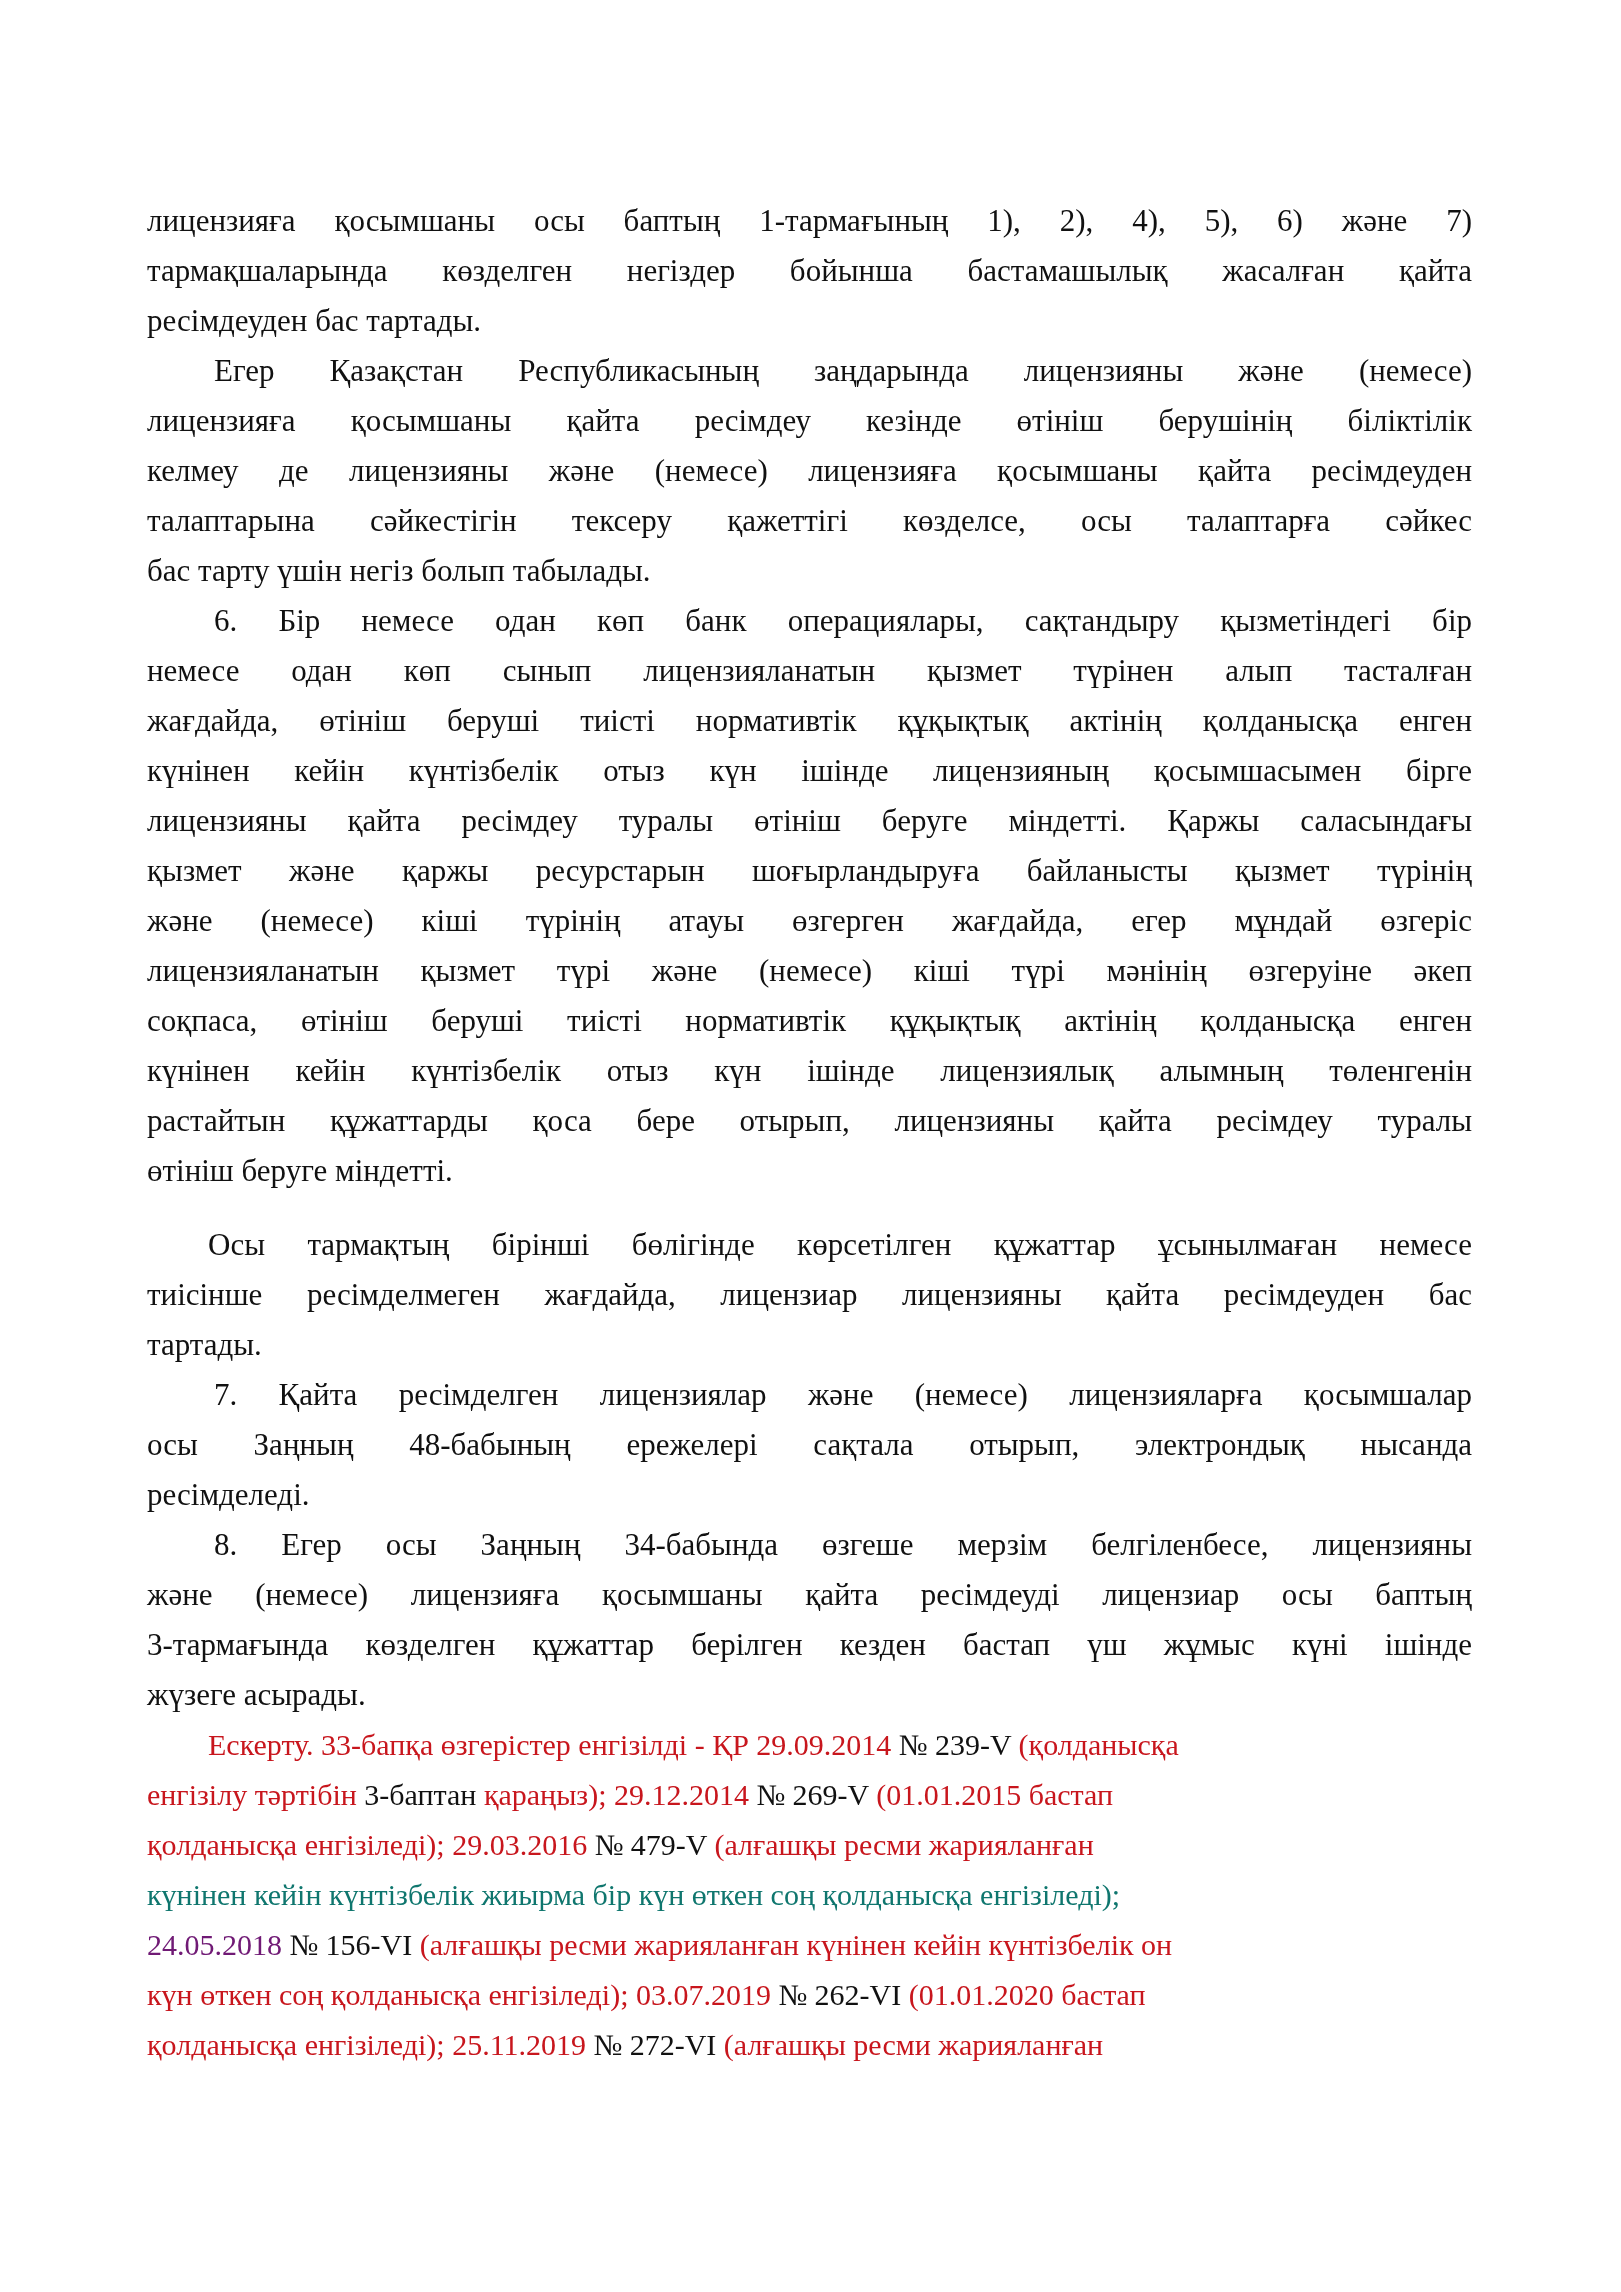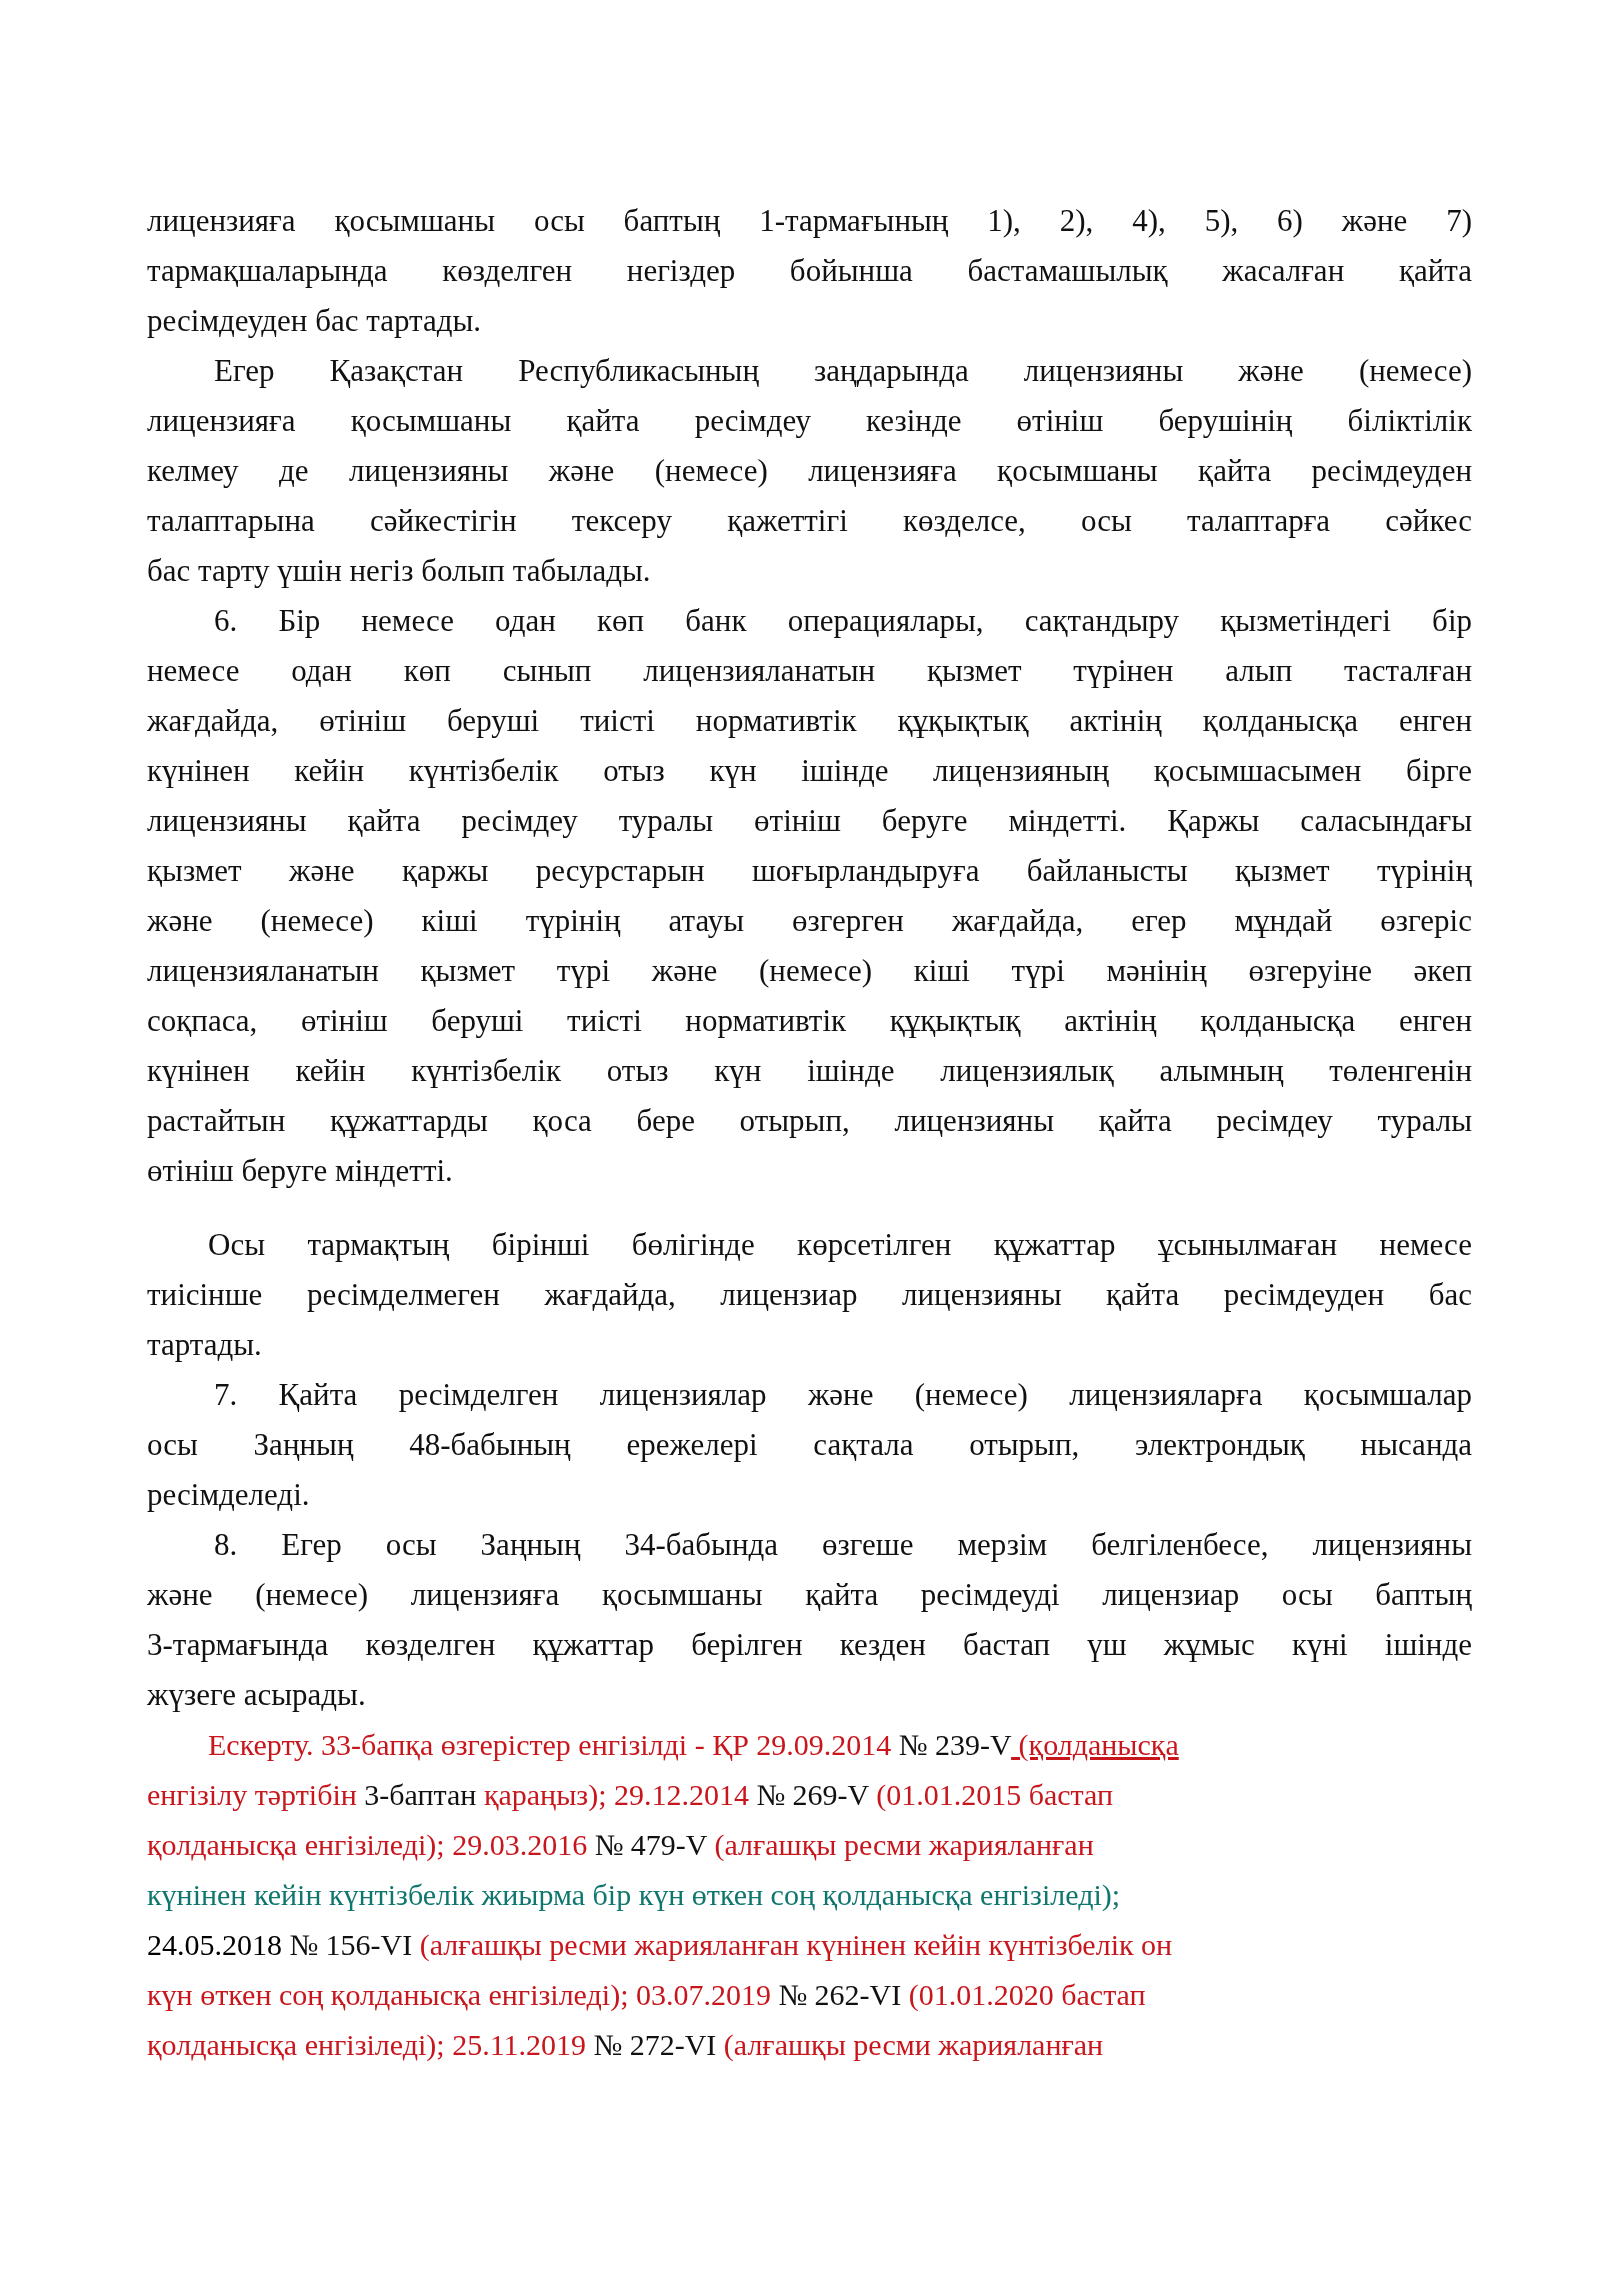"(қолданысқа" span.red { text-decoration: underline -> none }
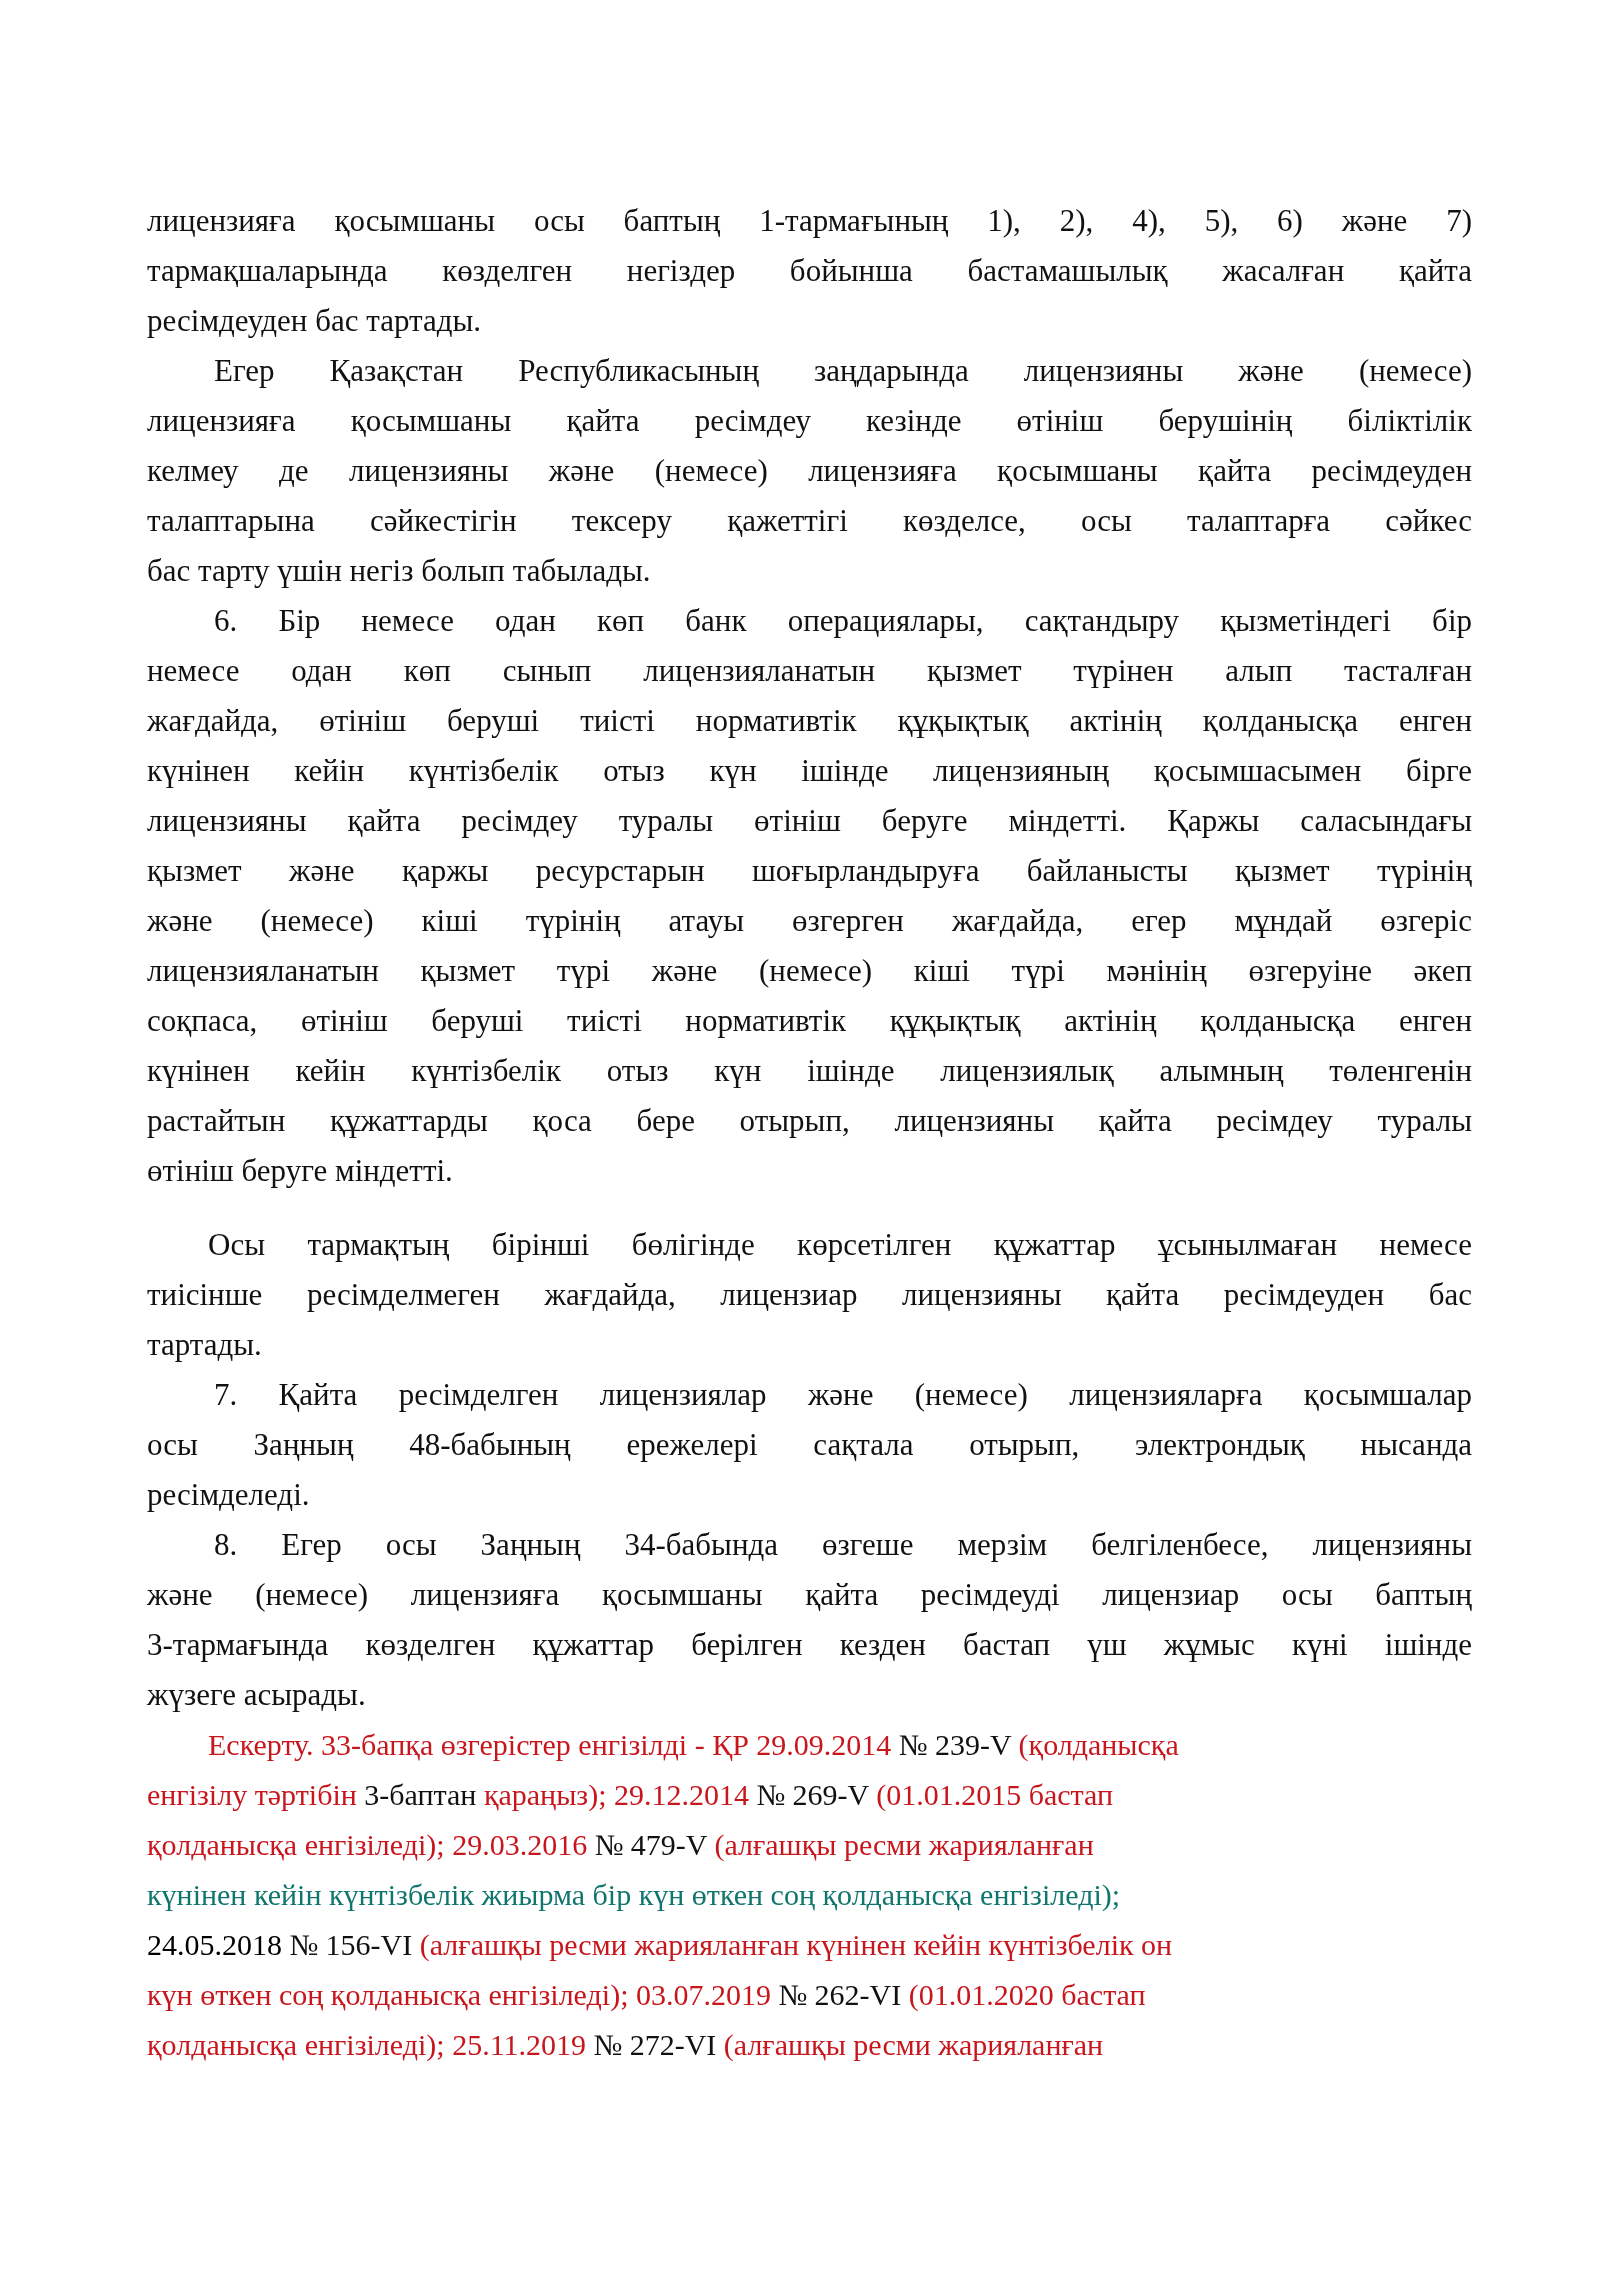"24.05.2018" span.red { color: #000000 -> #701a75 }
